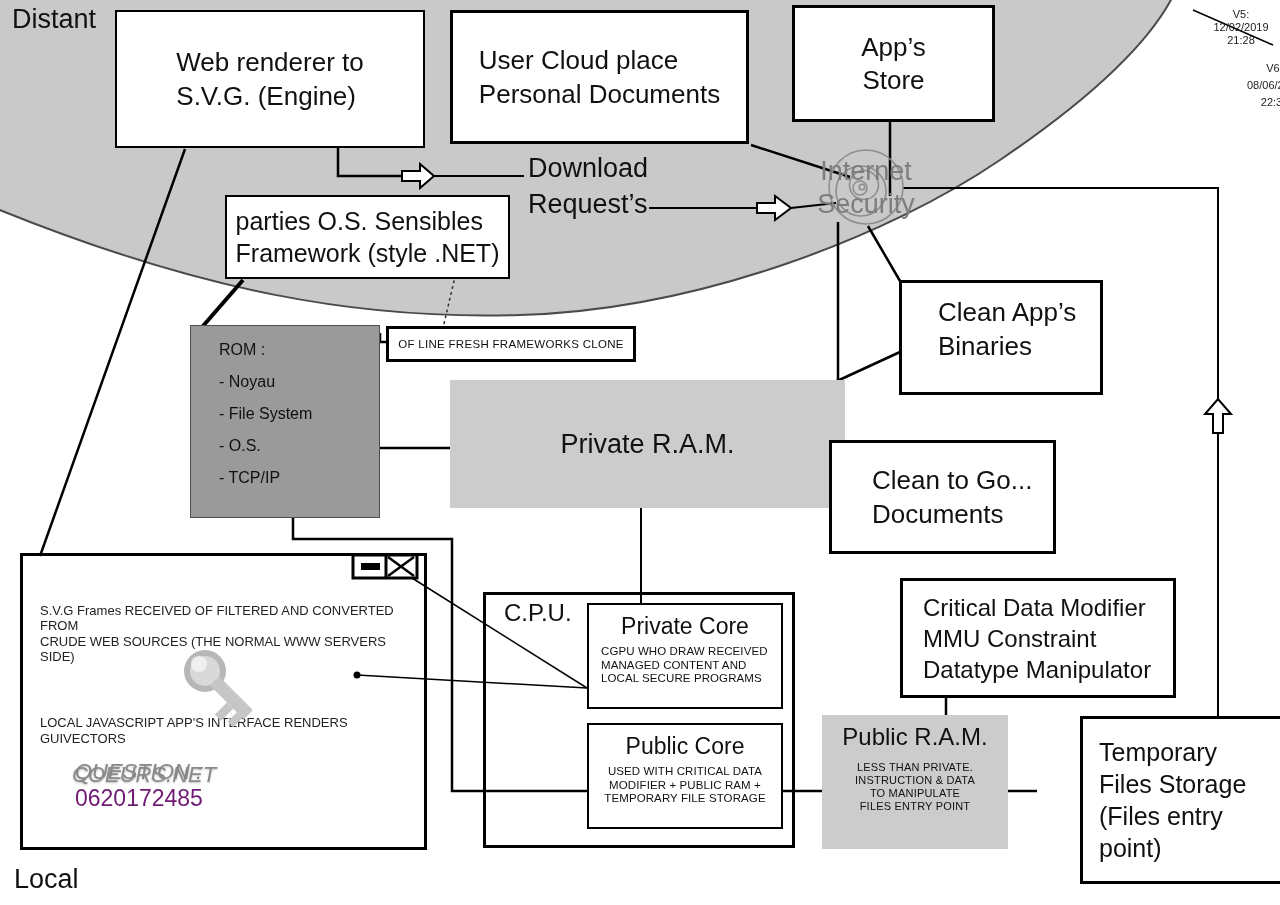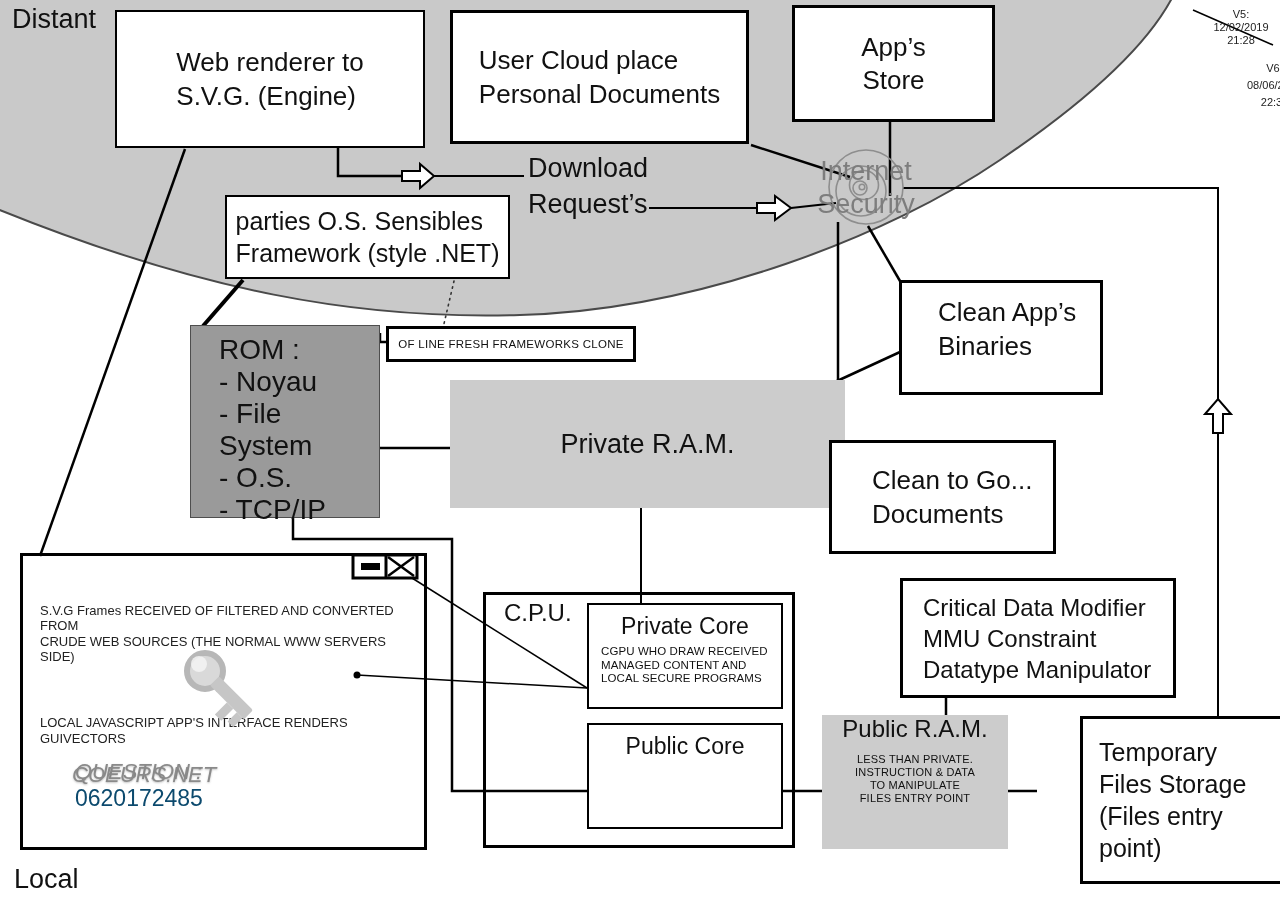"ROM :" #box-rom { font-size: 28px -> 16px }
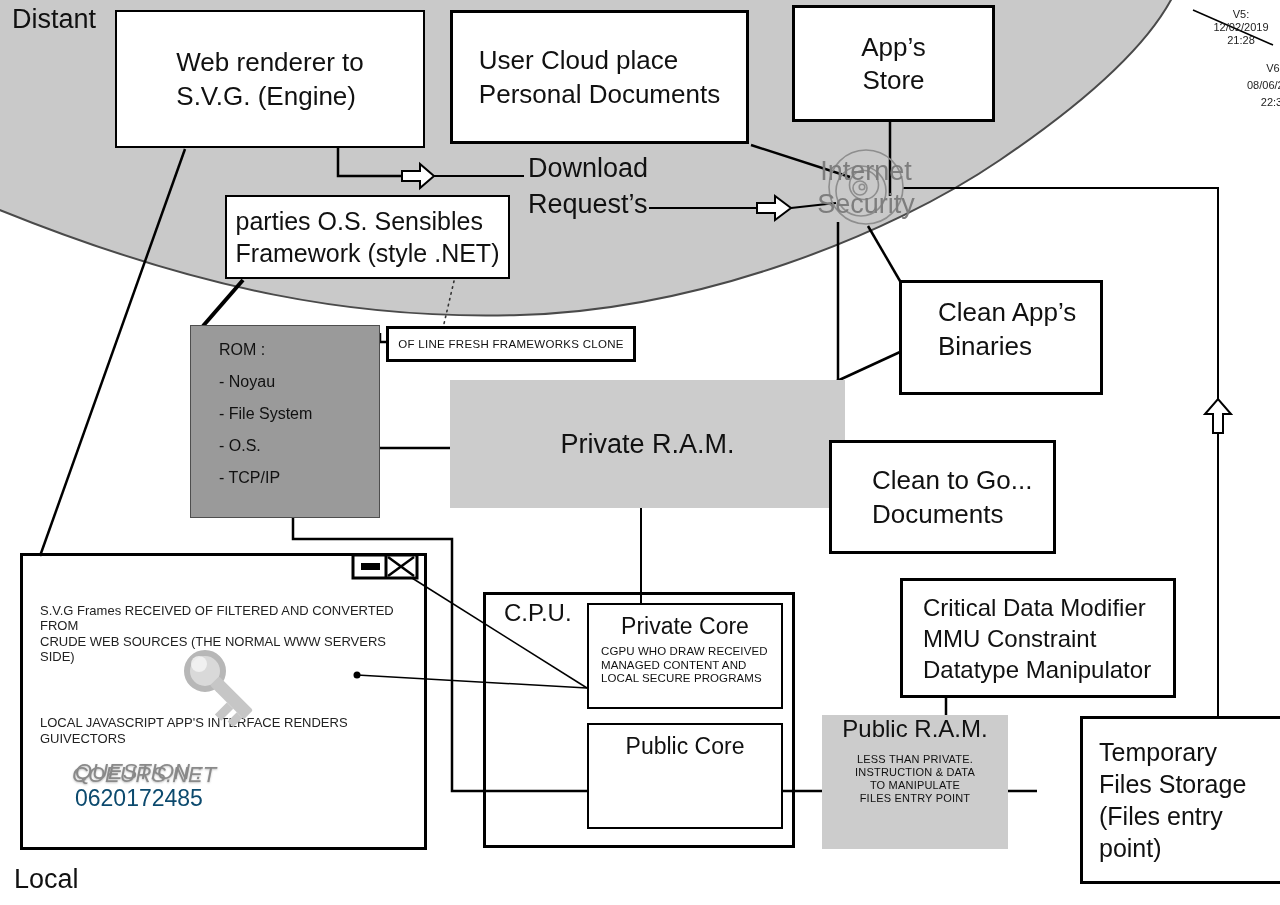"Public R.A.M." #box-public-ram { padding-top: 0 -> 8px }
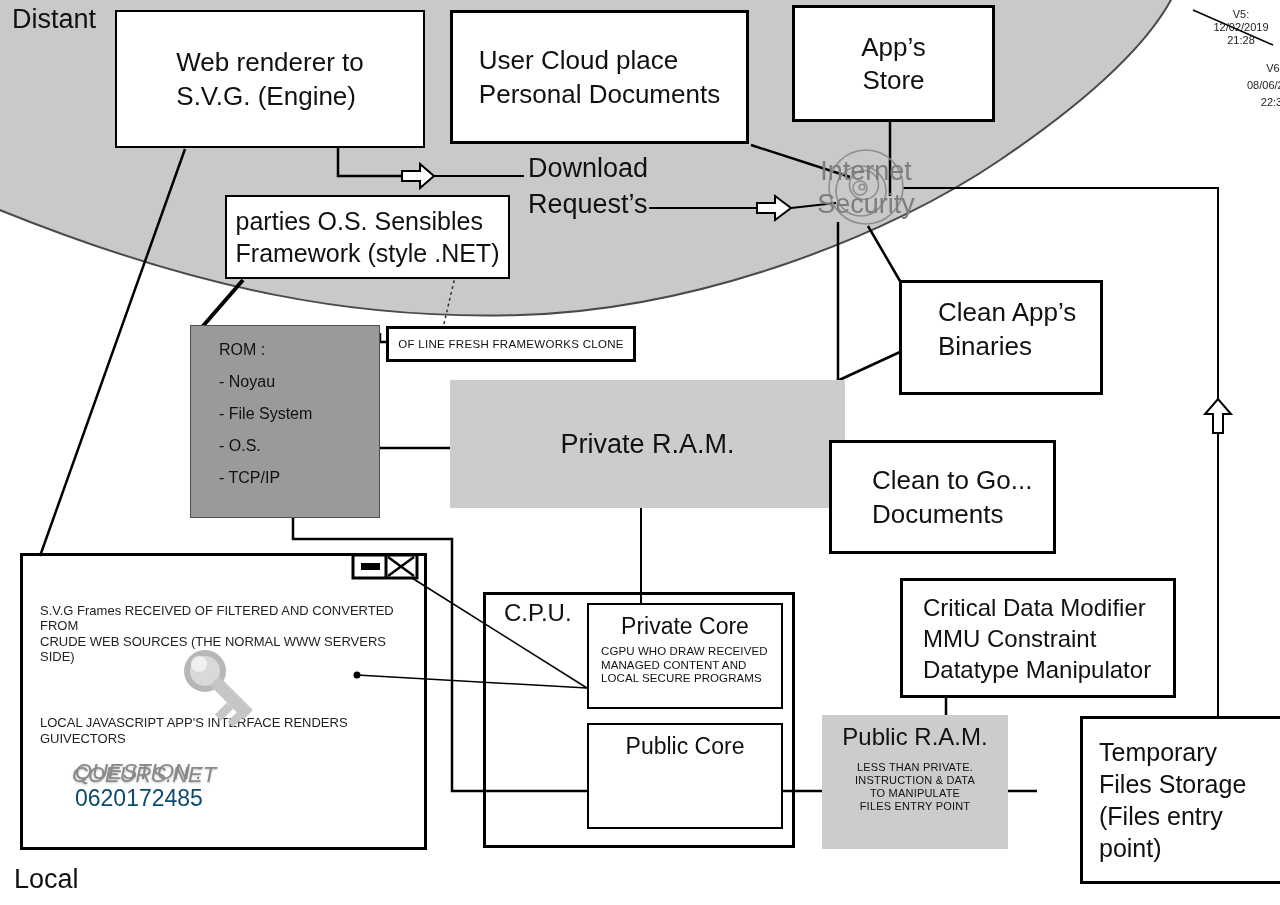"USED WITH CRITICAL DATA" div.desc { html: none -> <div>USED WITH CRITICAL DATA MODIFIER + PUBLIC RAM + TEMPORARY FILE STORAGE</div> }
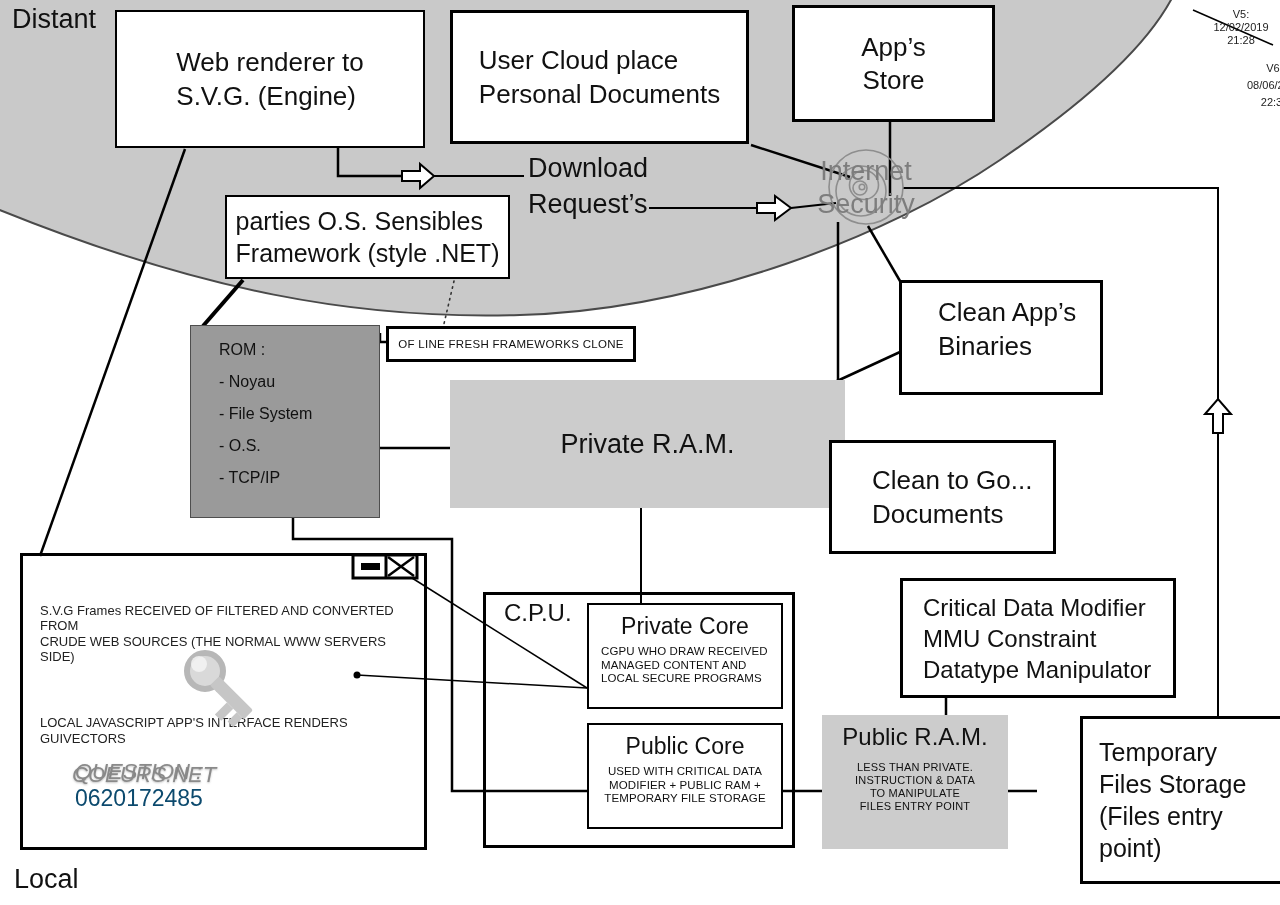"0620172485" #question-value { color: #0c4a6e -> #701a75 }
